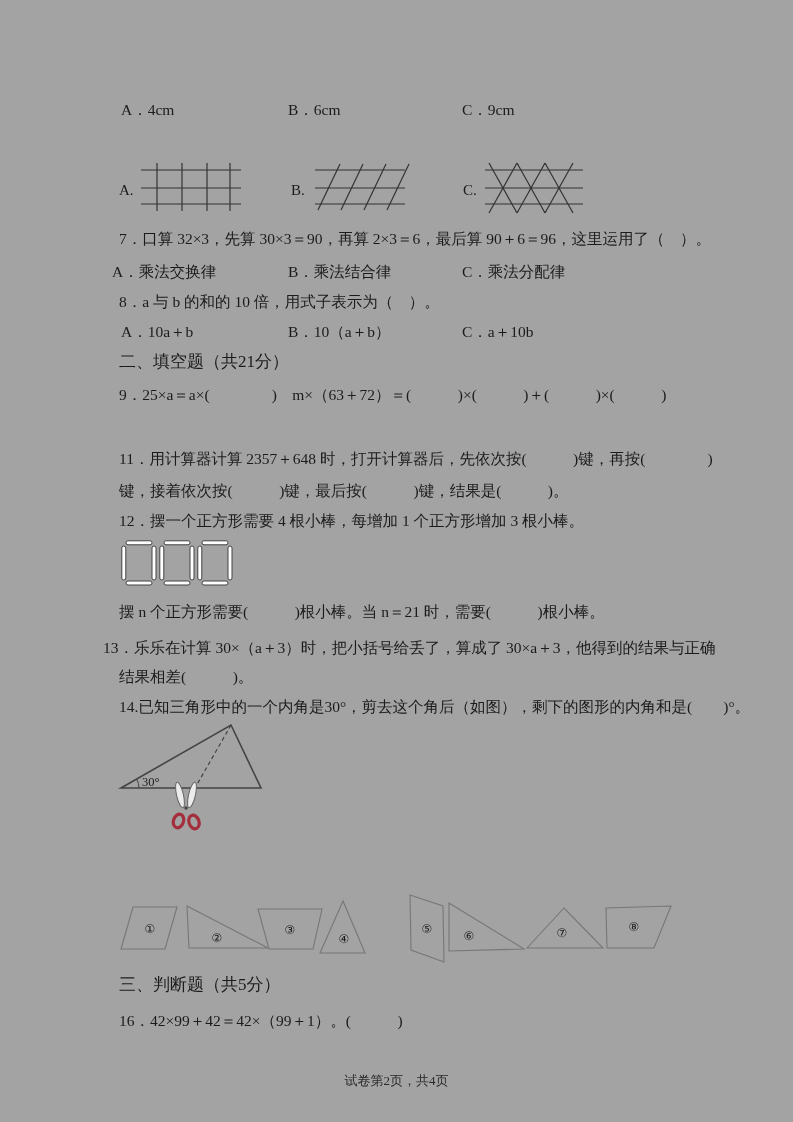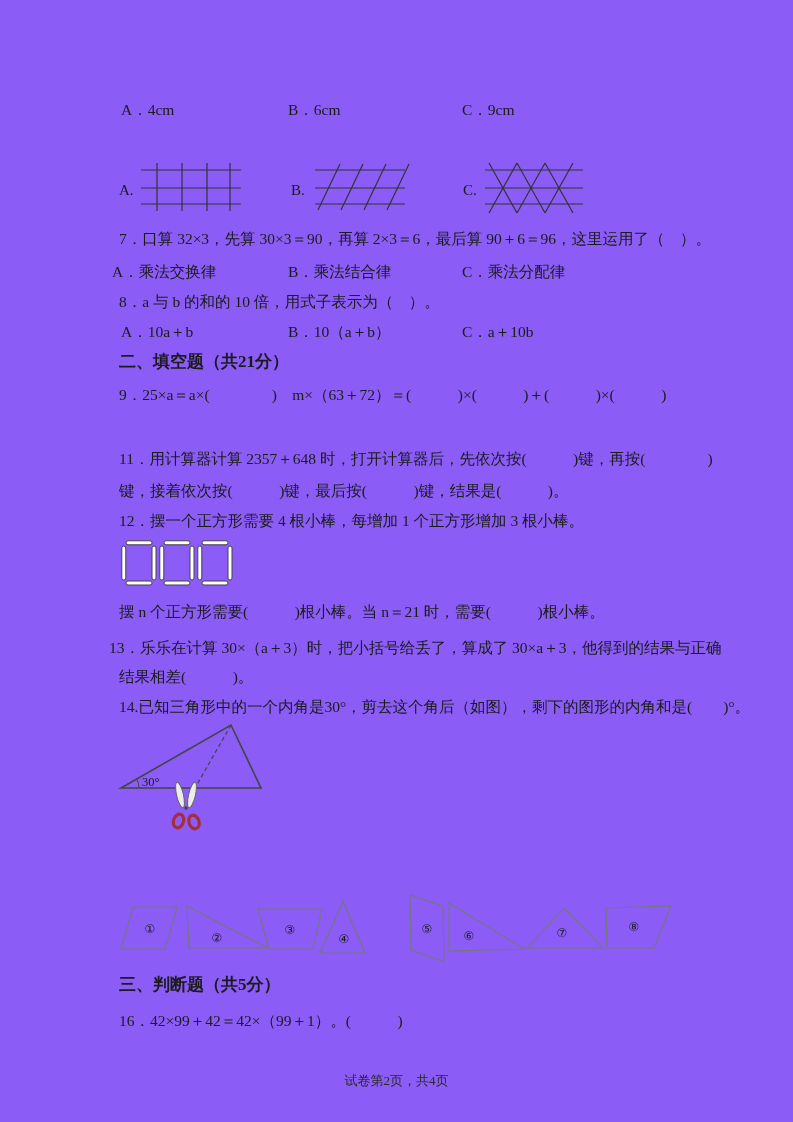"A．4cm" #page { background: #8b5cf6 -> #a3a3a3 }
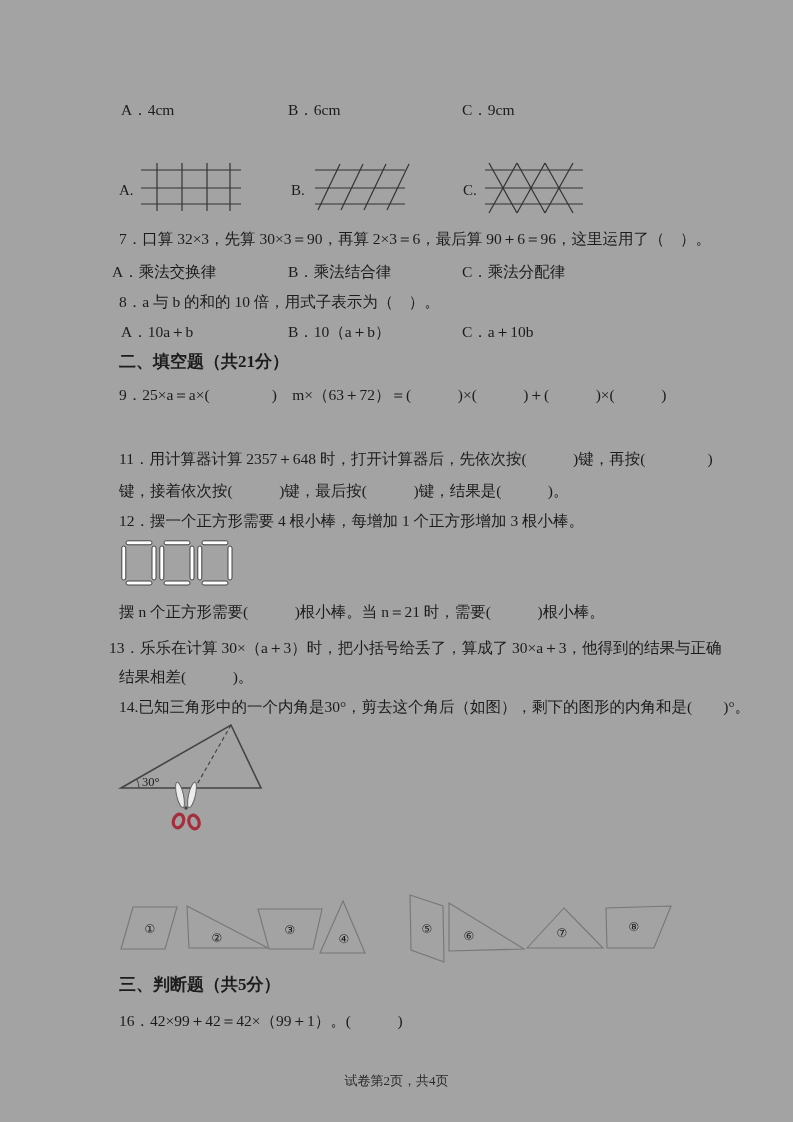"二、填空题（共21分）" .sec { font-weight: bold -> normal }
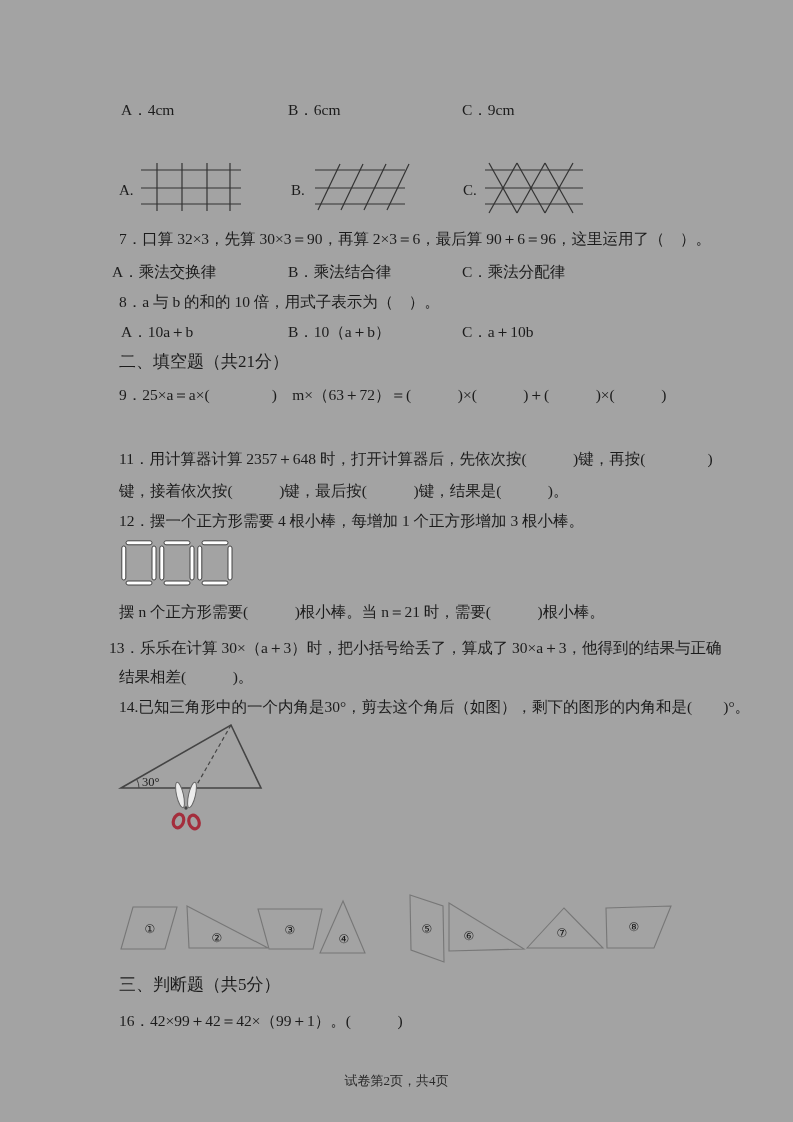"13．乐乐在计算 30×（a＋3）时，把小括号给丢了，算成了" div.line { left: 109px -> 103px }
